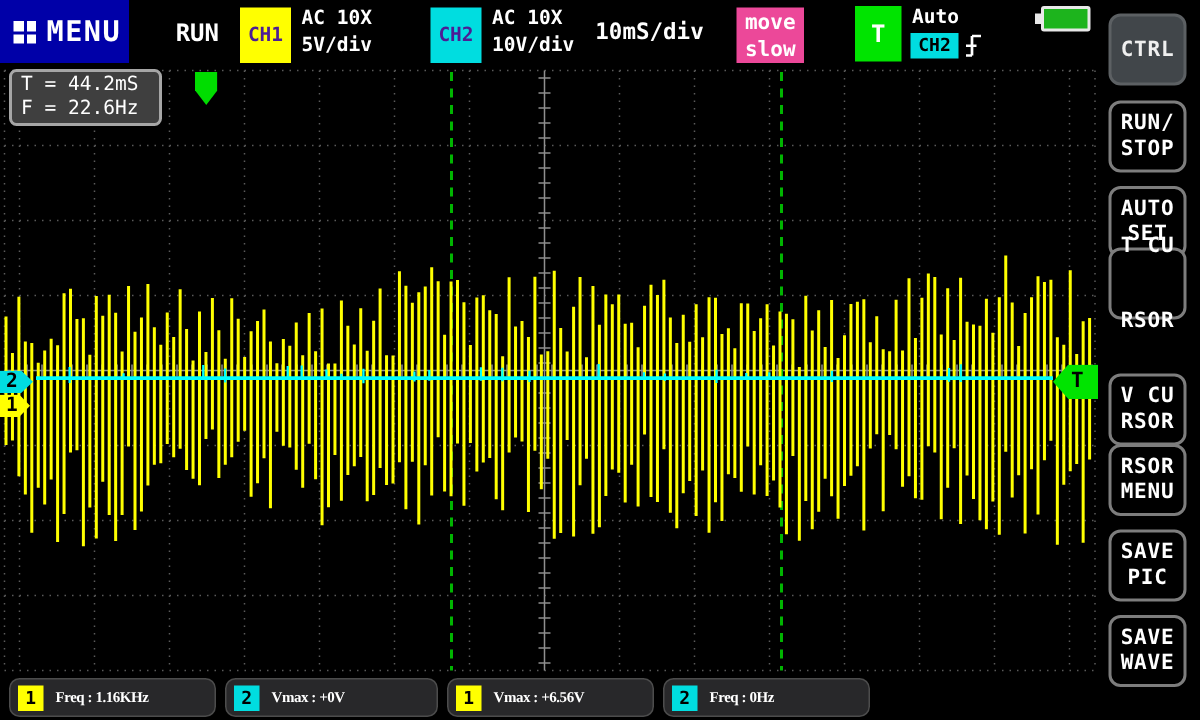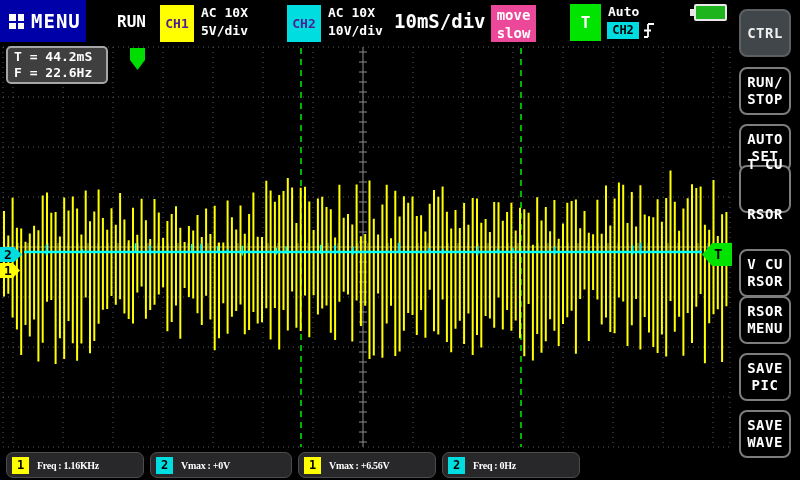"10mS/div" .timebase { font-size: 19px -> 15px }
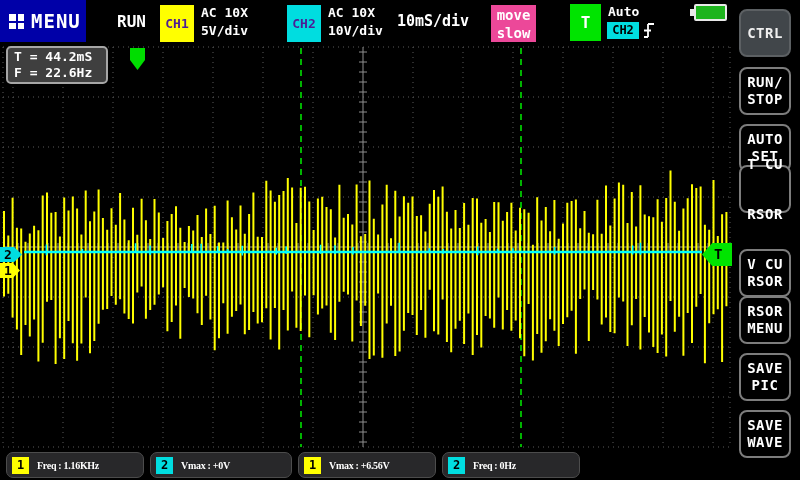"T = 44.2mS" .readout { font-weight: bold -> normal }
